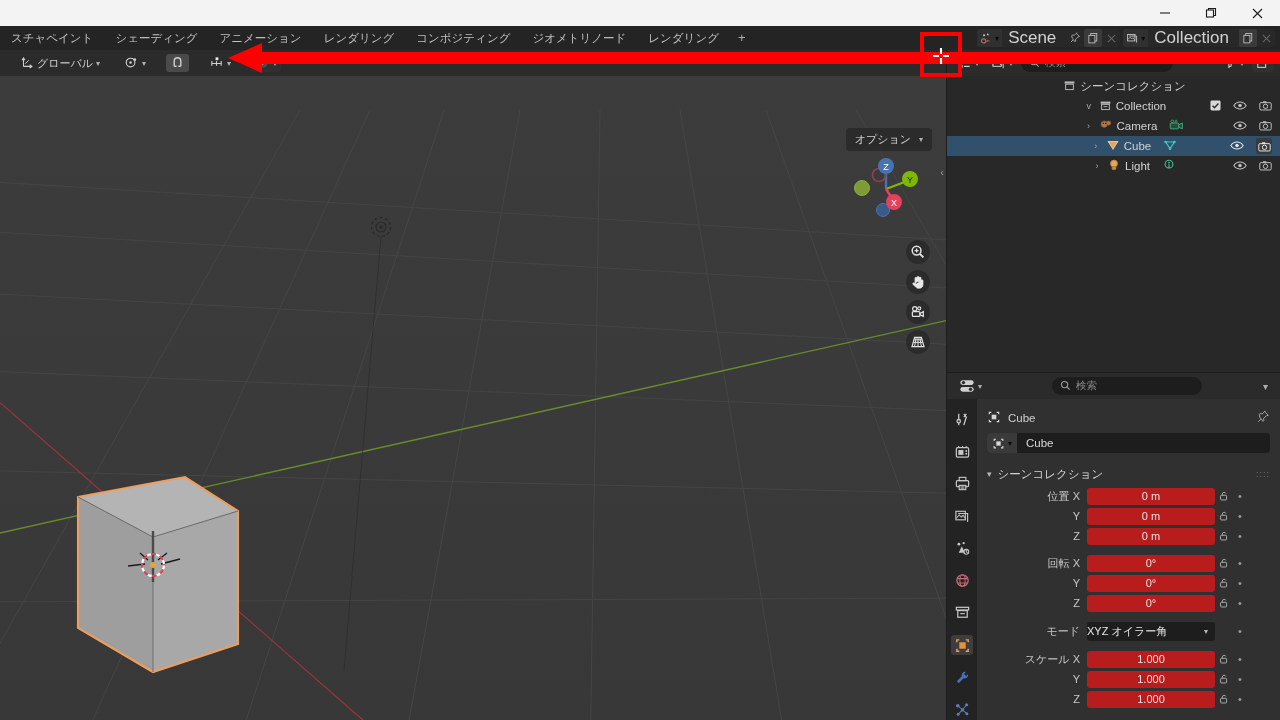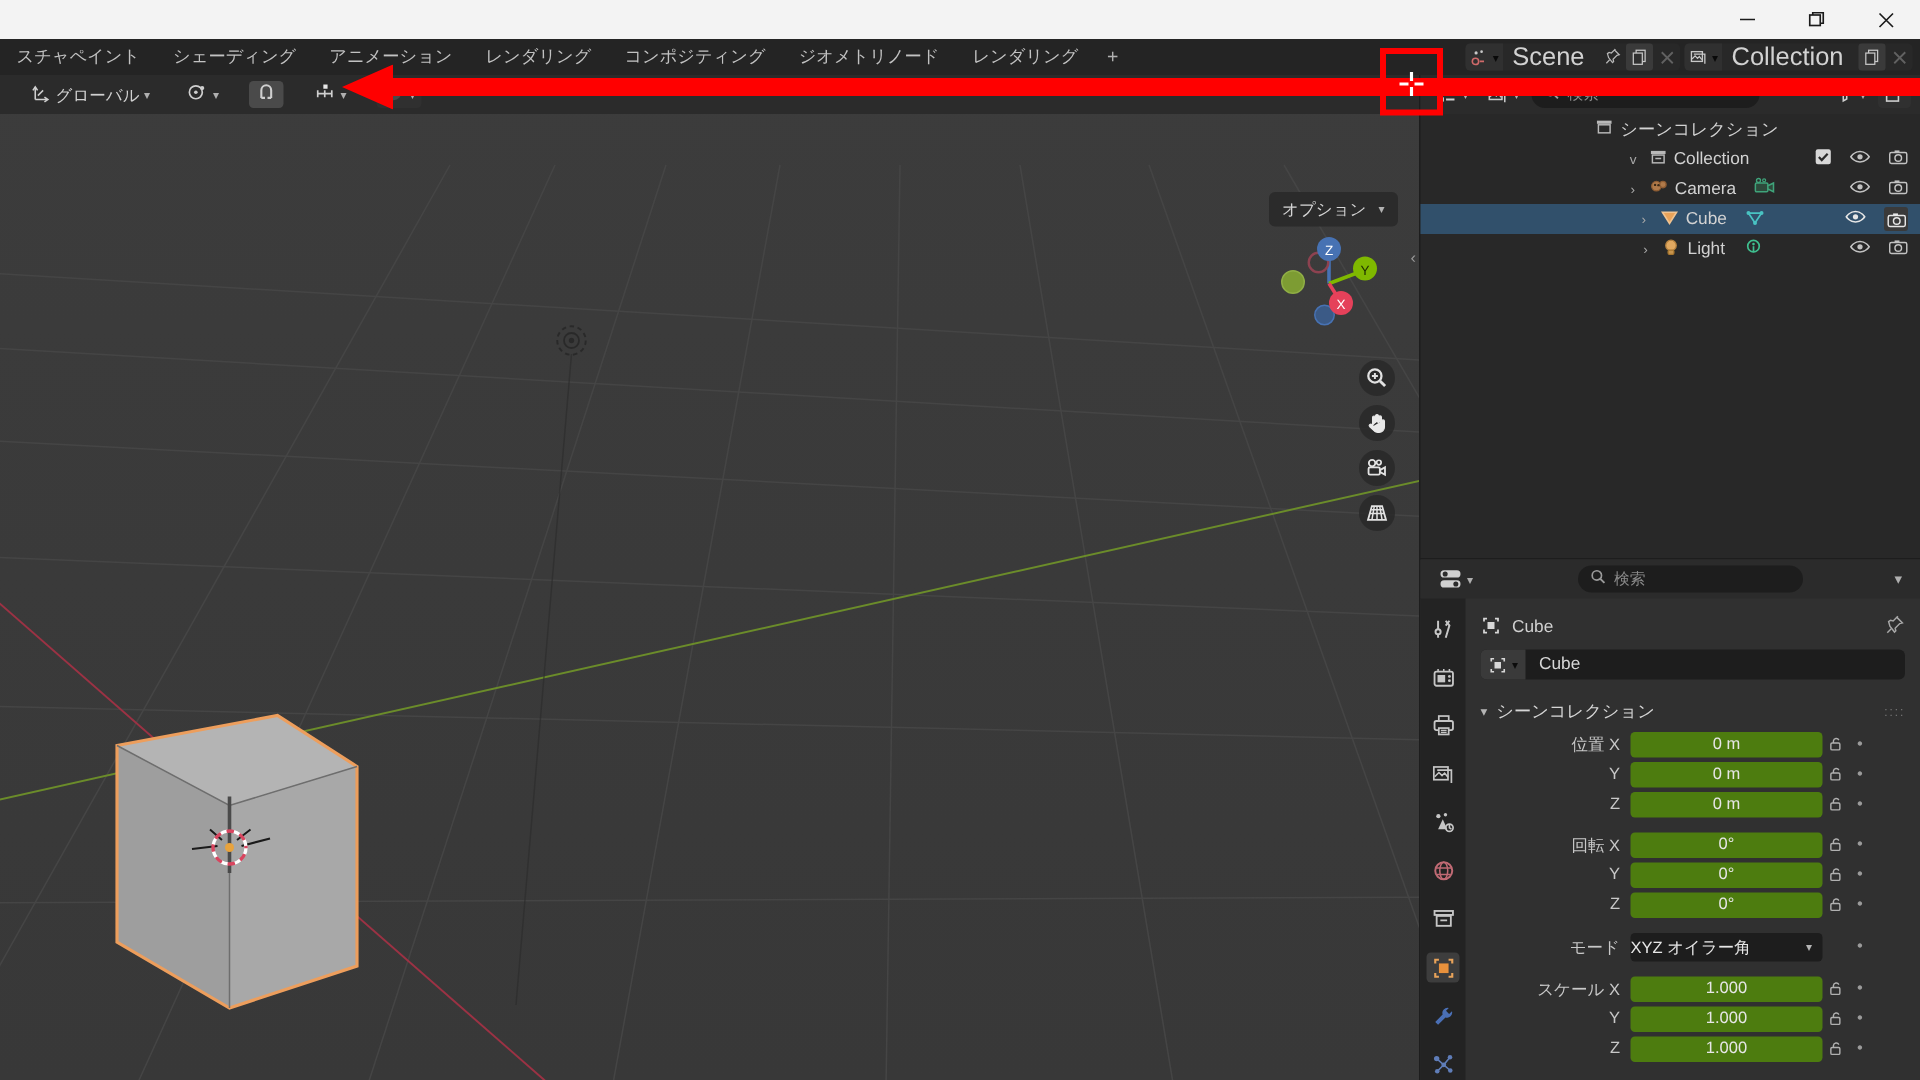"0 m" .fld .val { background: #4d7c0f -> #b91c1c }
